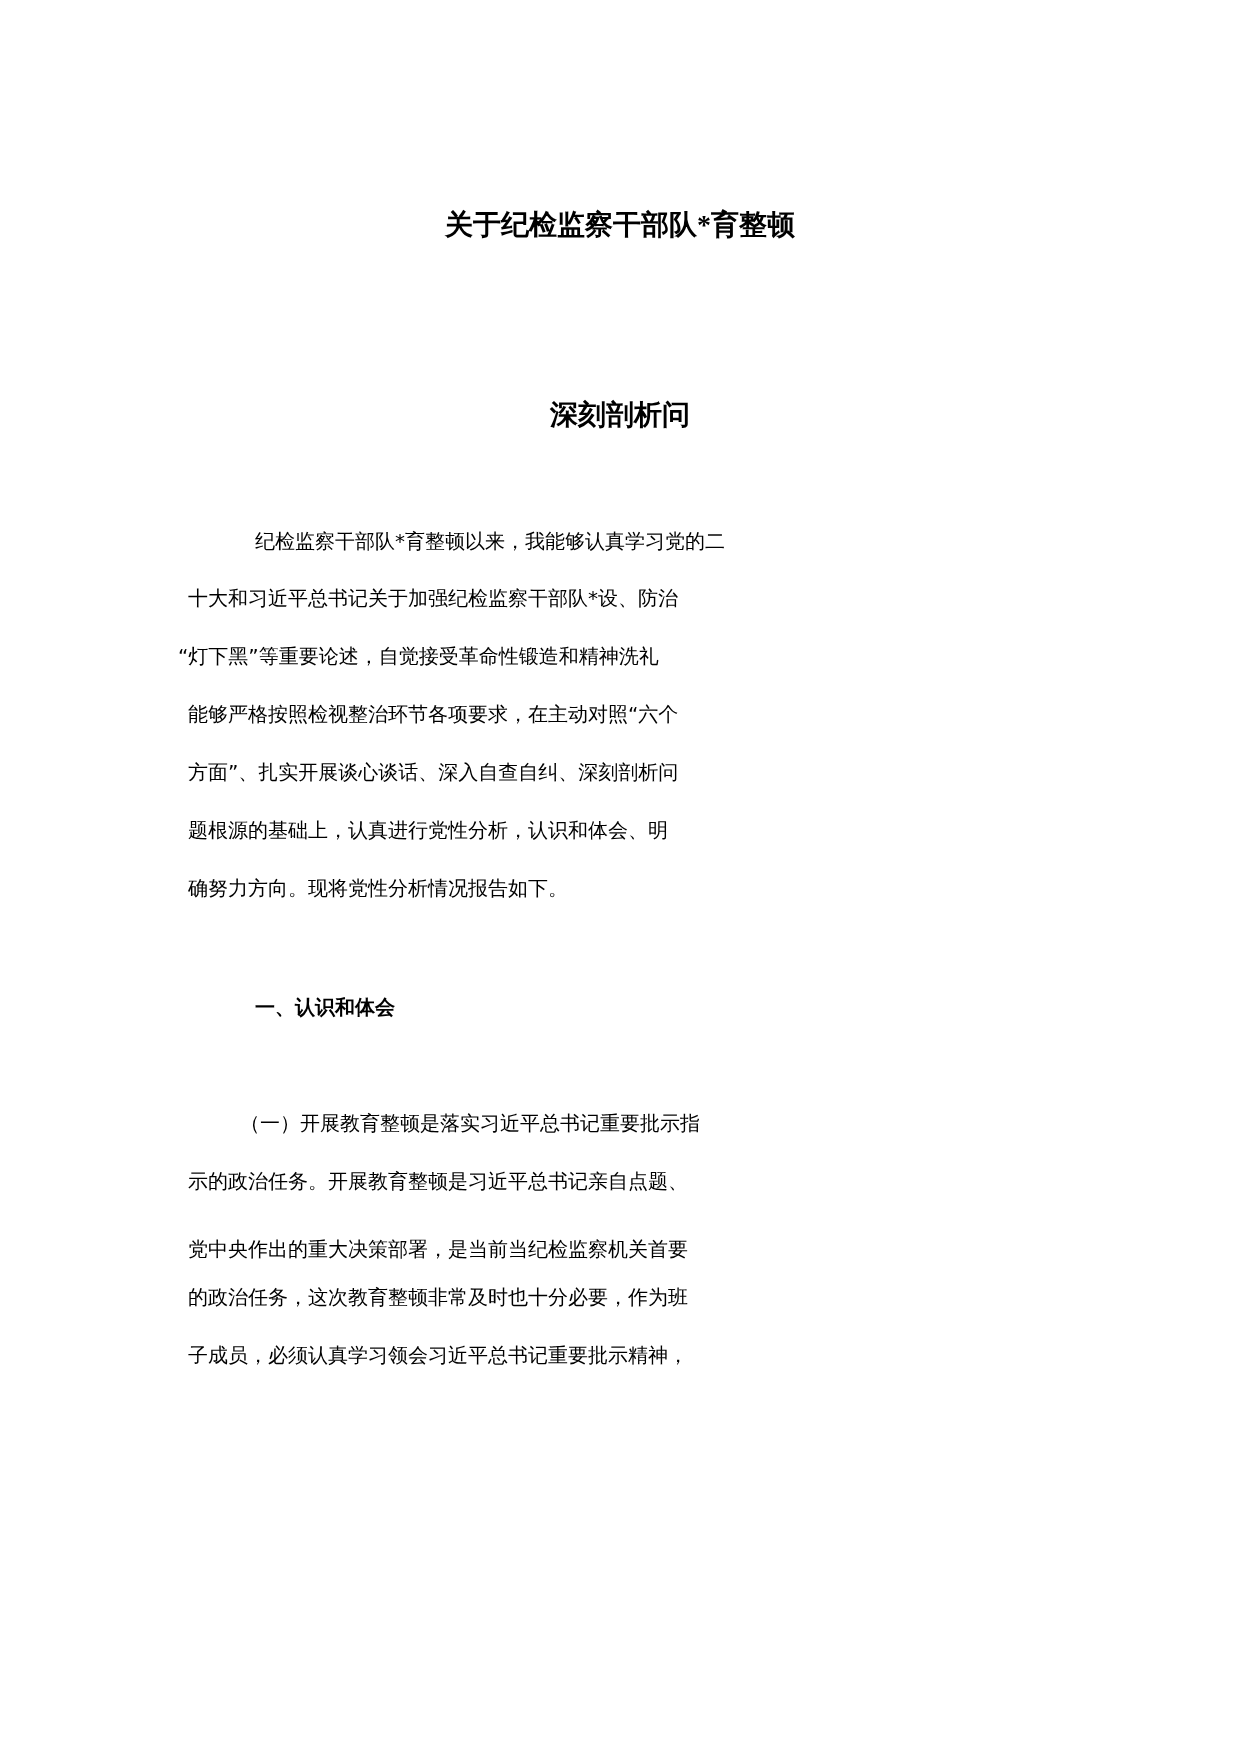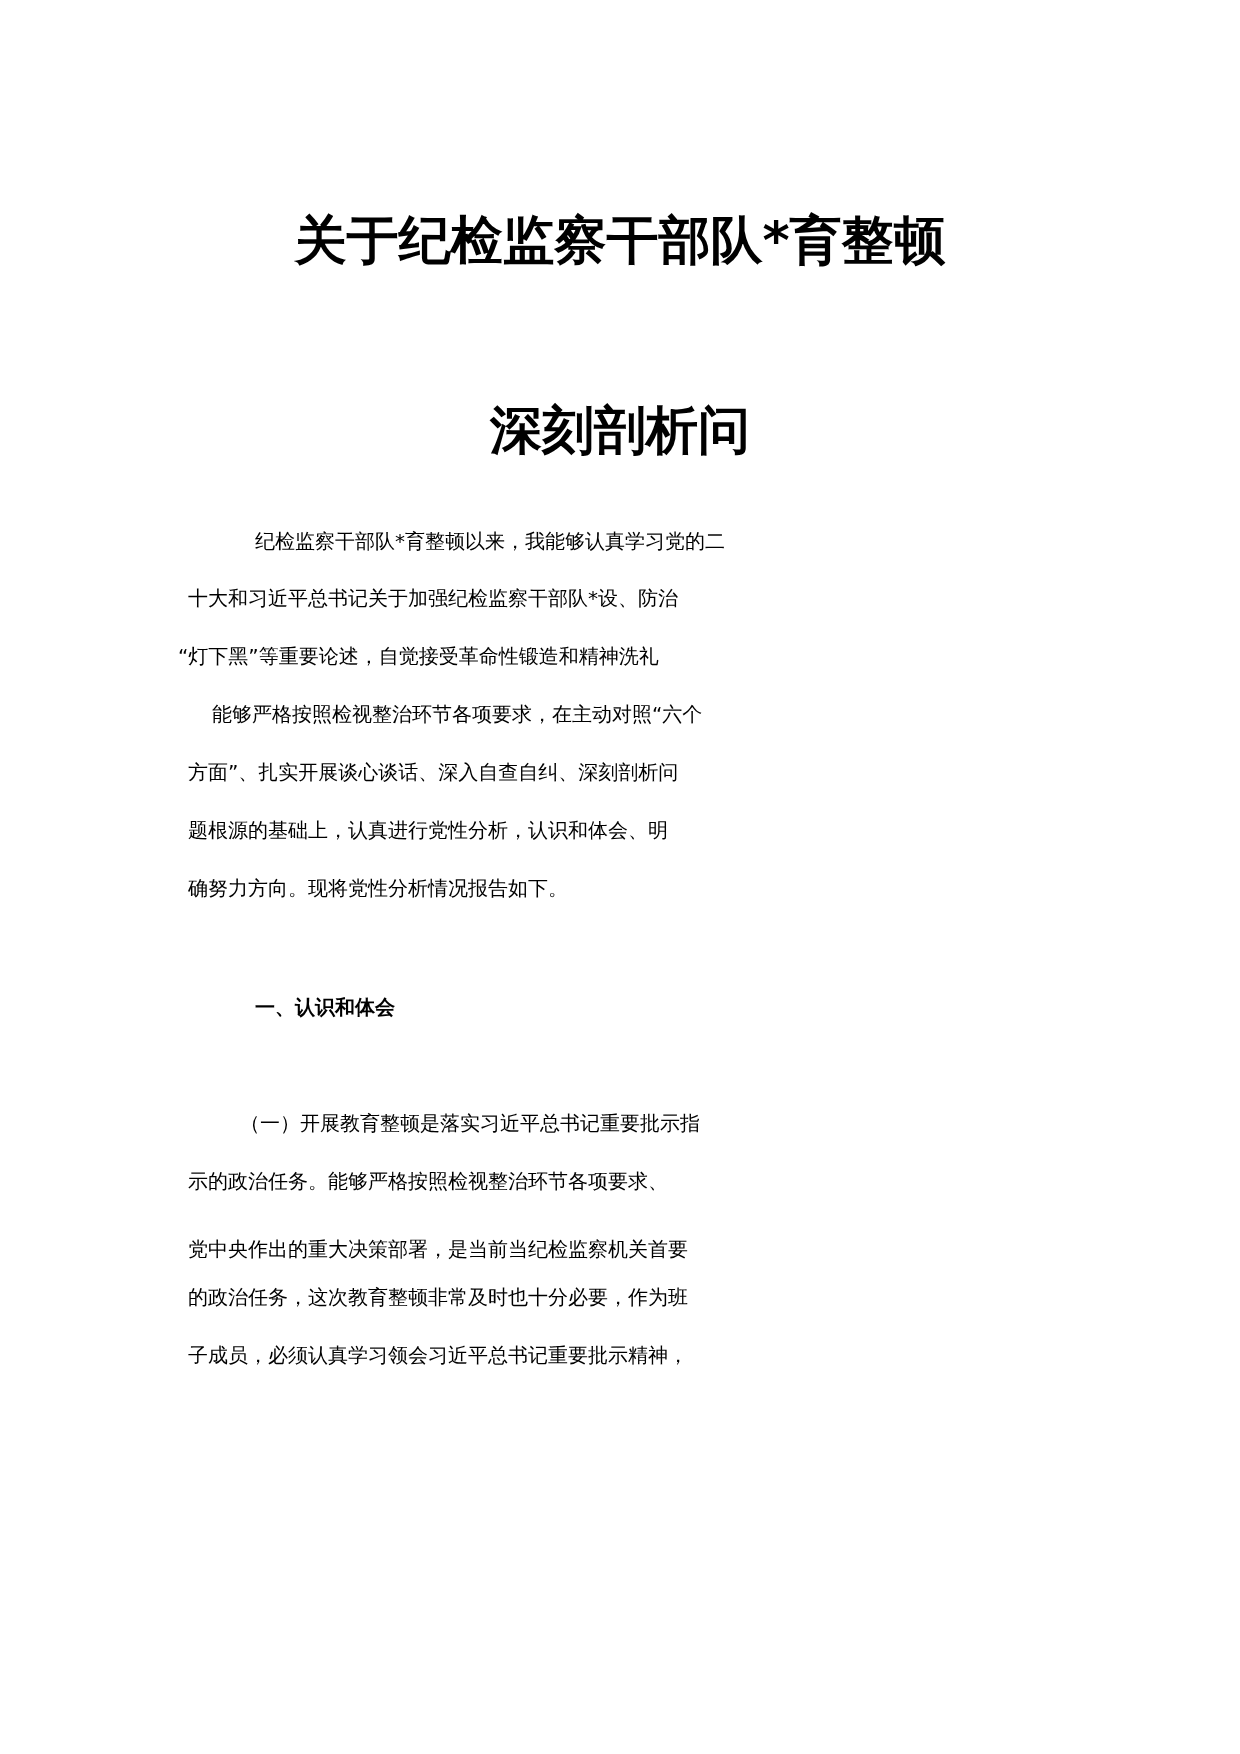"关于纪检监察干部队*育整顿" .title { font-family: none -> Liberation Serif, serif; font-size: 52px -> 28px }
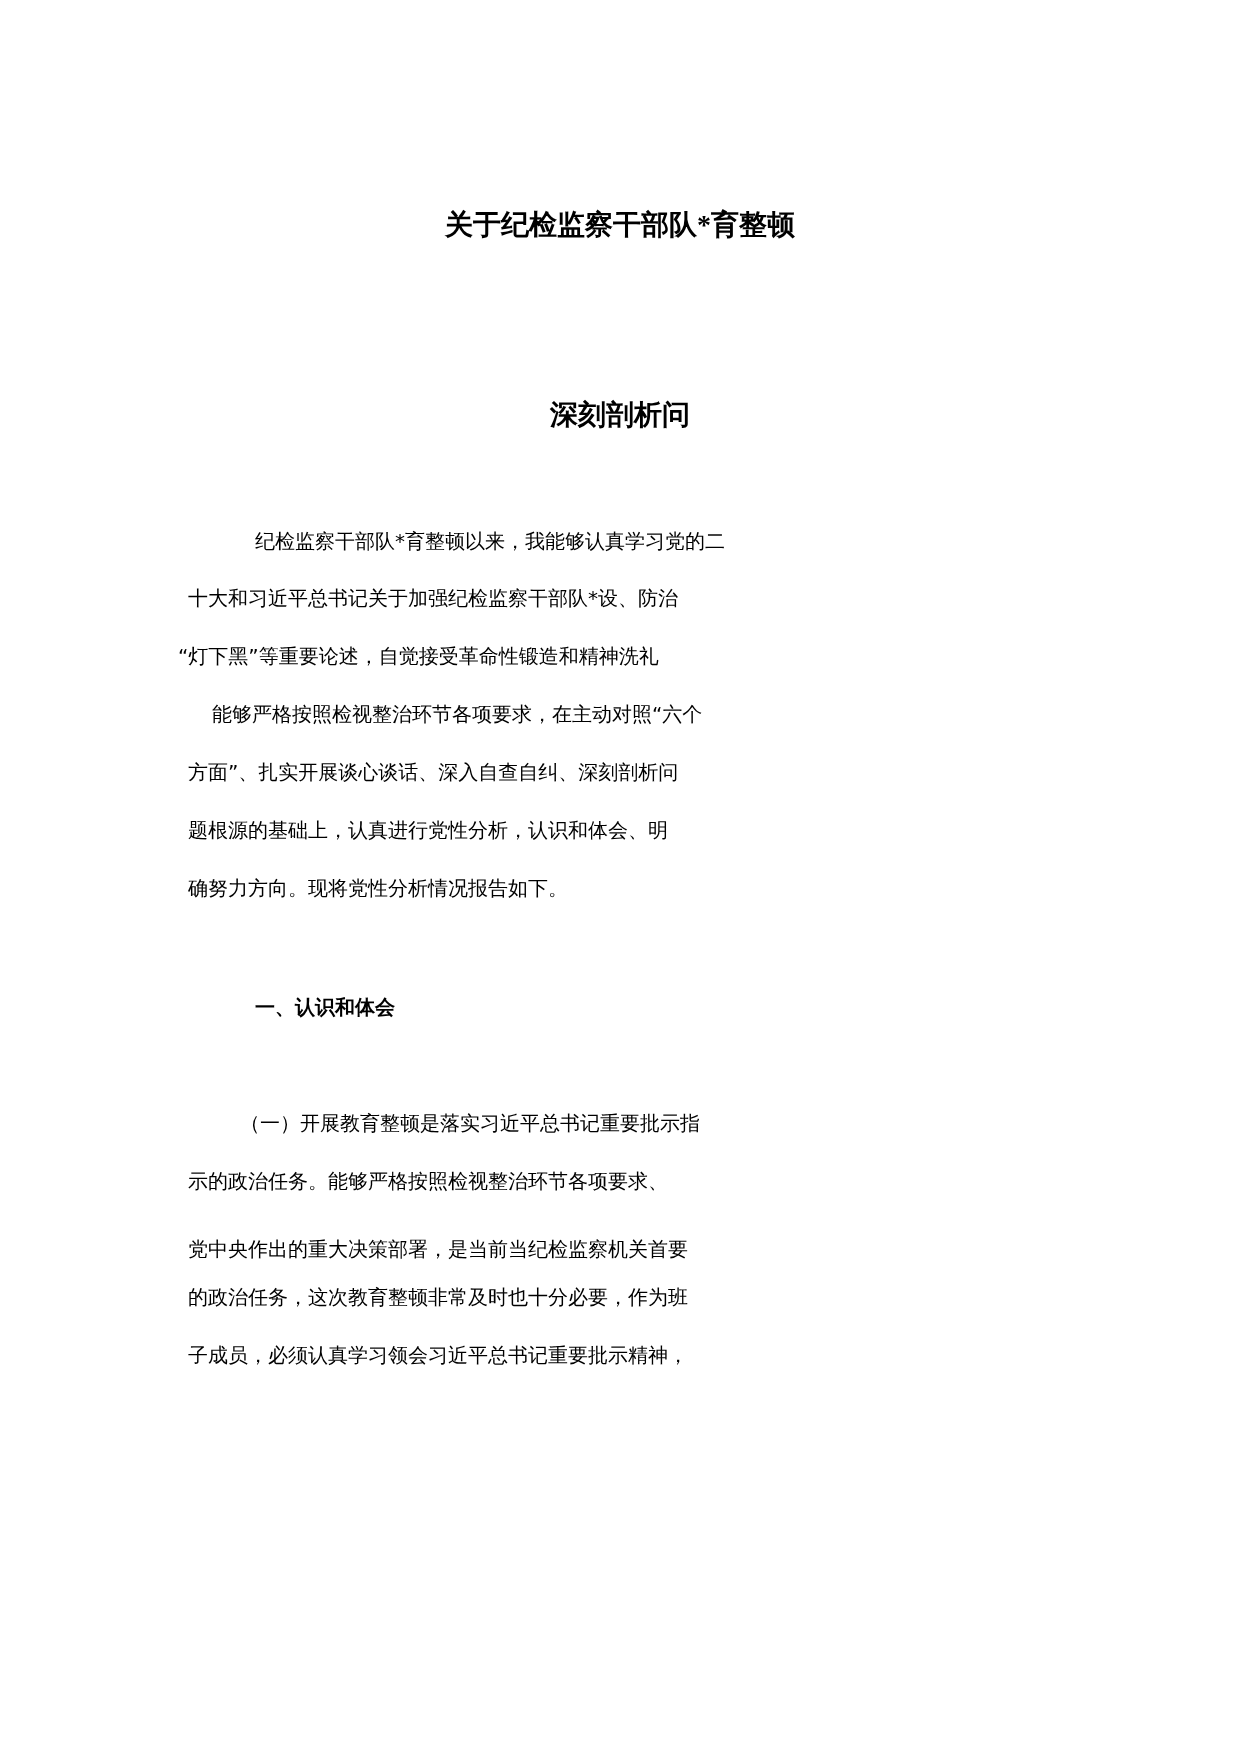"能够严格按照检视整治环节各项要求，在主动对照“六个" div.line { margin-left: 24px -> none }
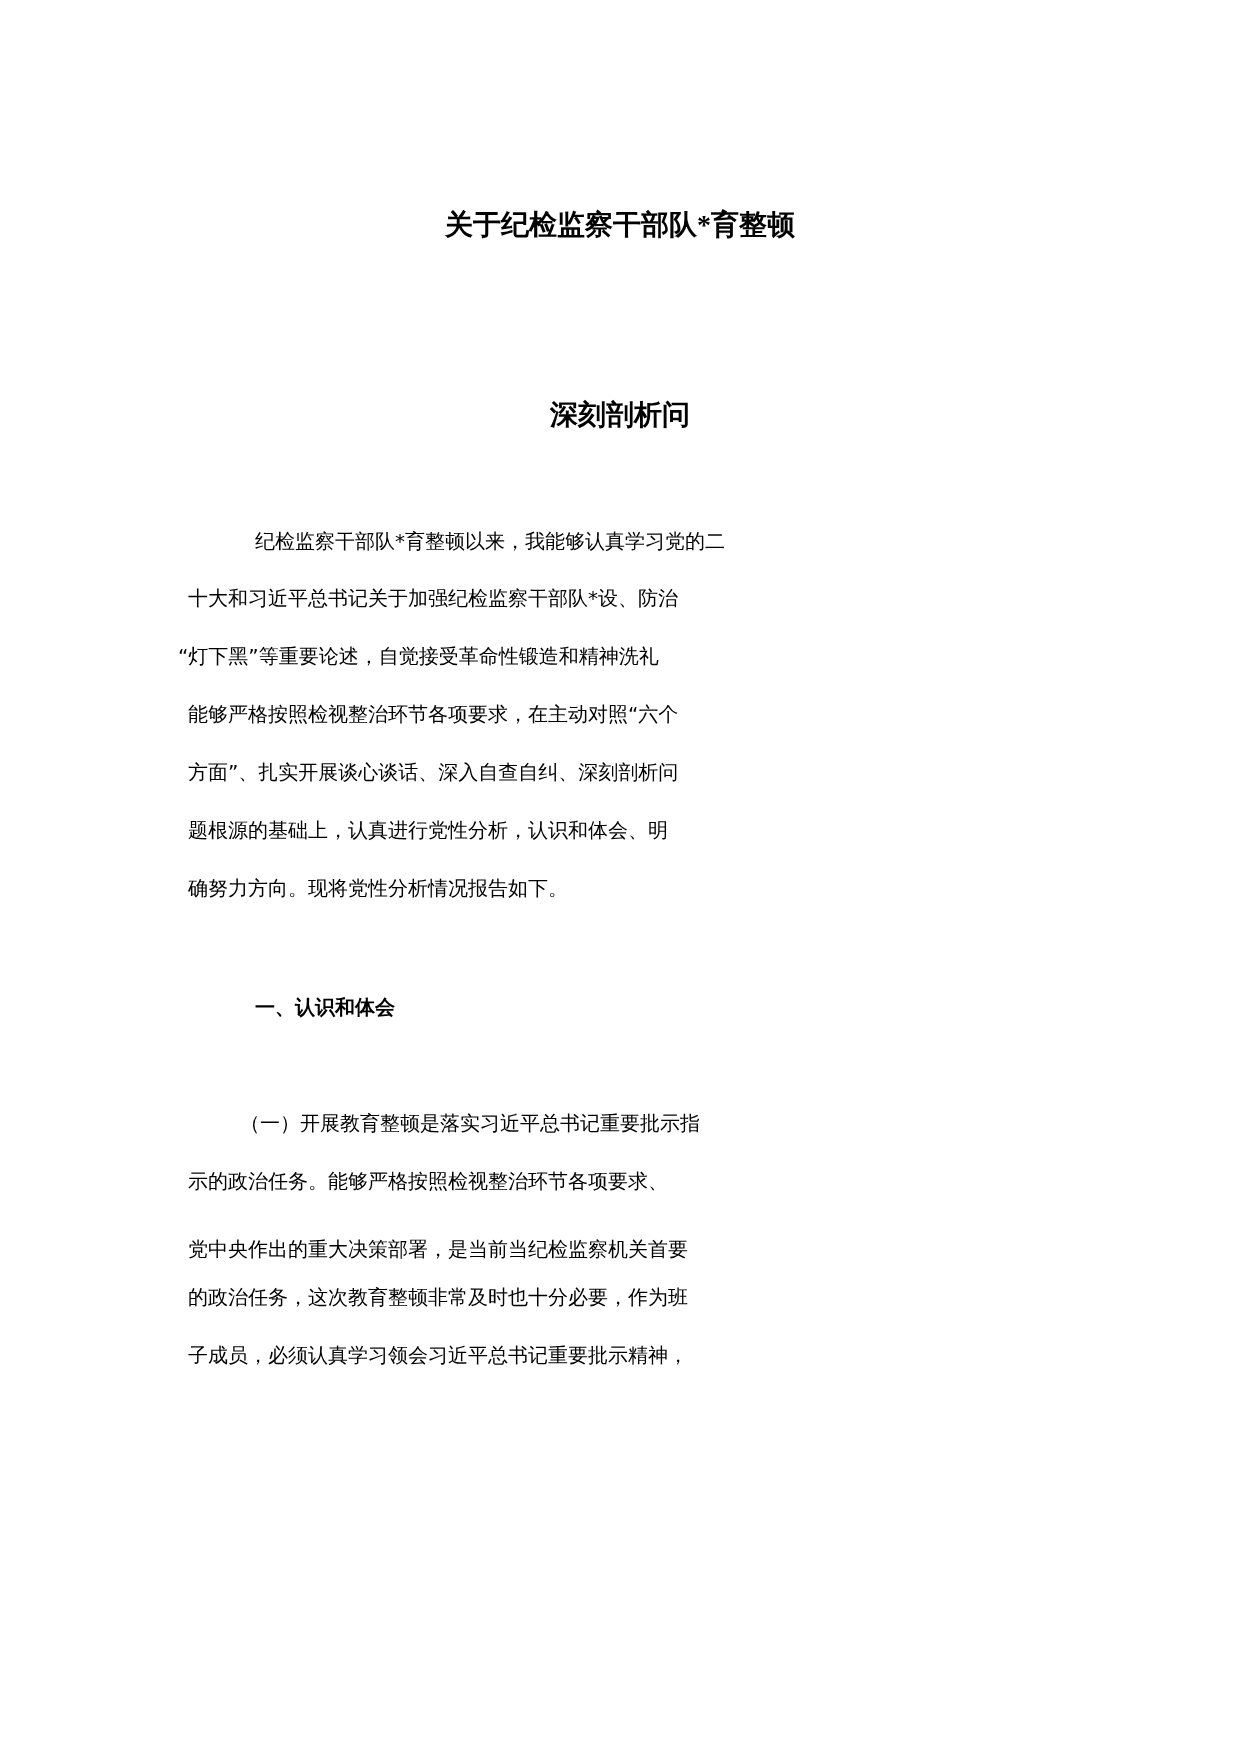"示的政治任务。能够严格按照检视整治环节各项要求、" div.line { text: 能够严格按照检视整治环节各项要求 -> 开展教育整顿是习近平总书记亲自点题 }
